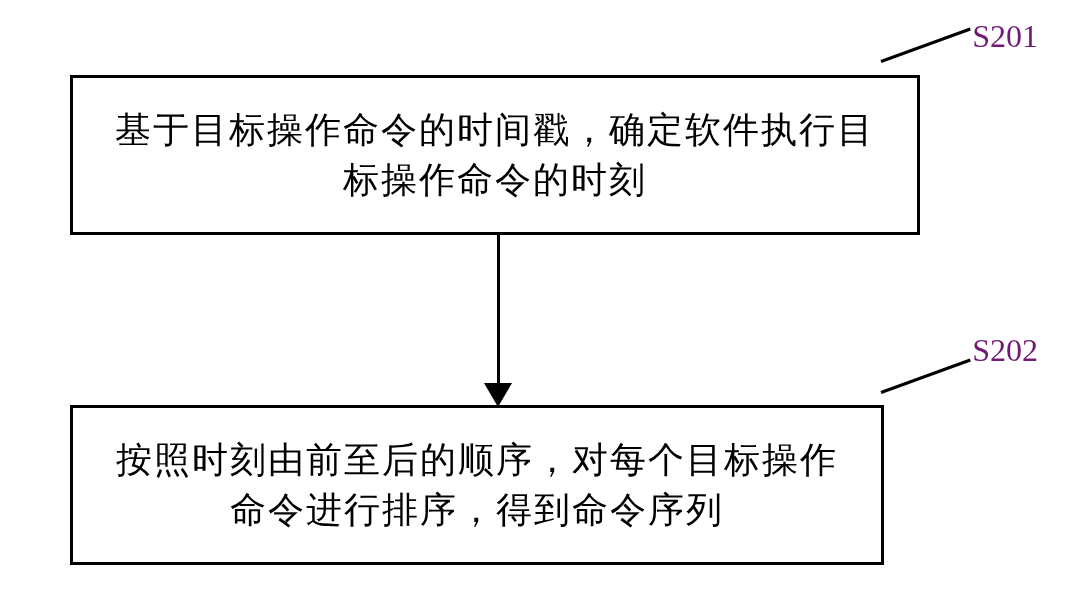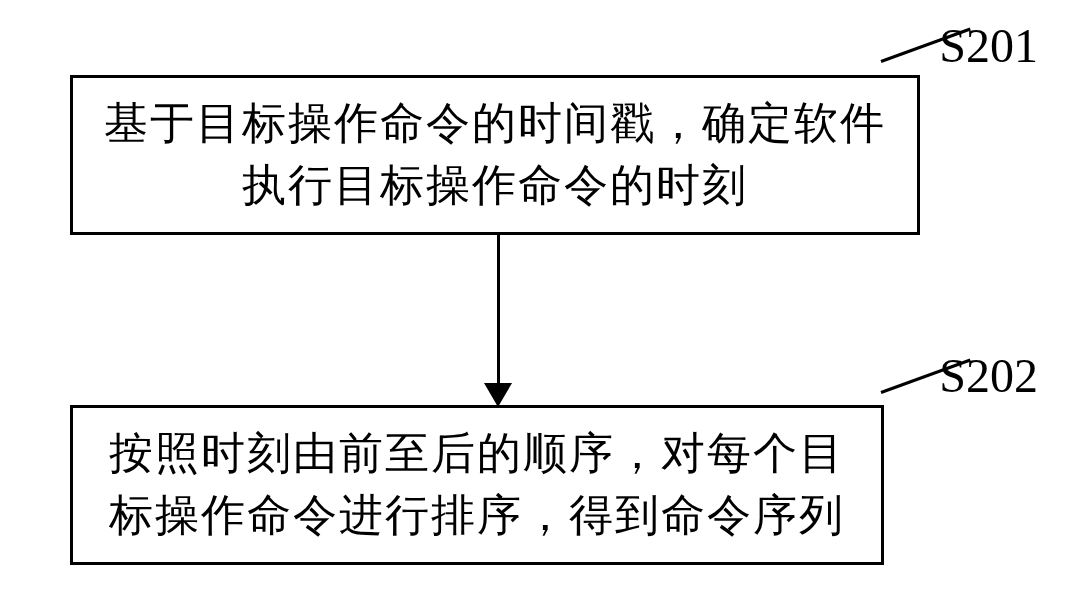"S201" .step-label { color: #000000 -> #701a75; font-size: 48px -> 32px }
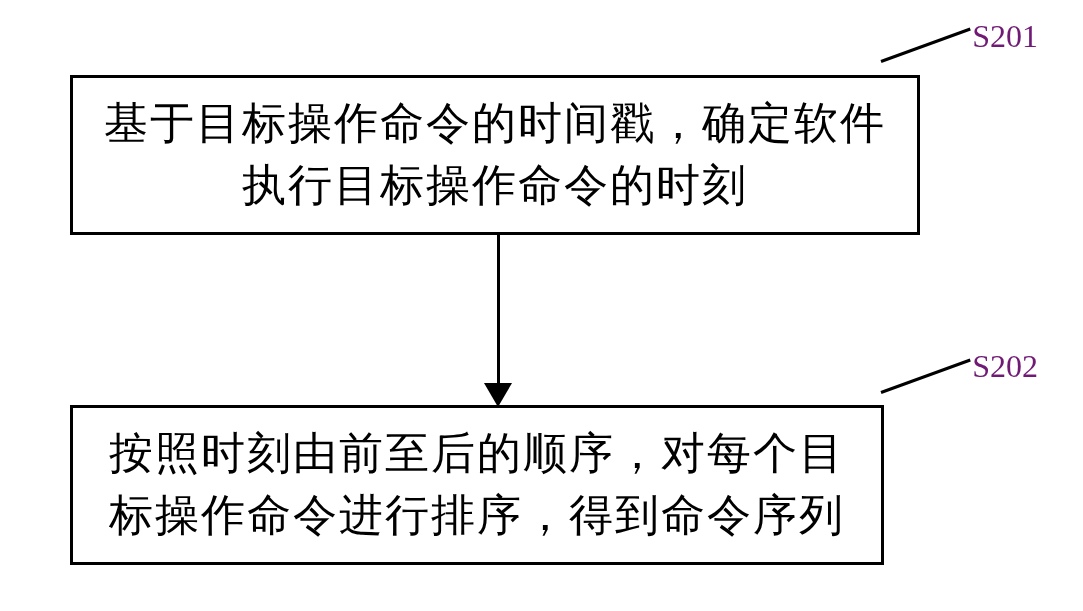"基于目标操作命令的时间戳，确定软件执行目标操作命令的时刻" .step-text { font-size: 44px -> 36px }
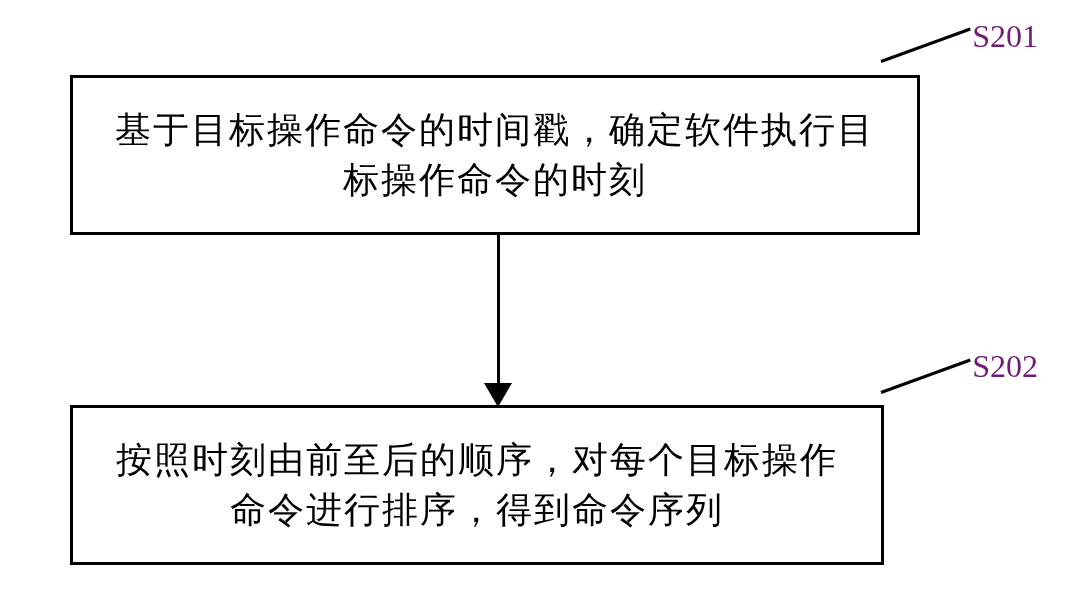"S202" .label-2 { top: 348px -> 332px }
